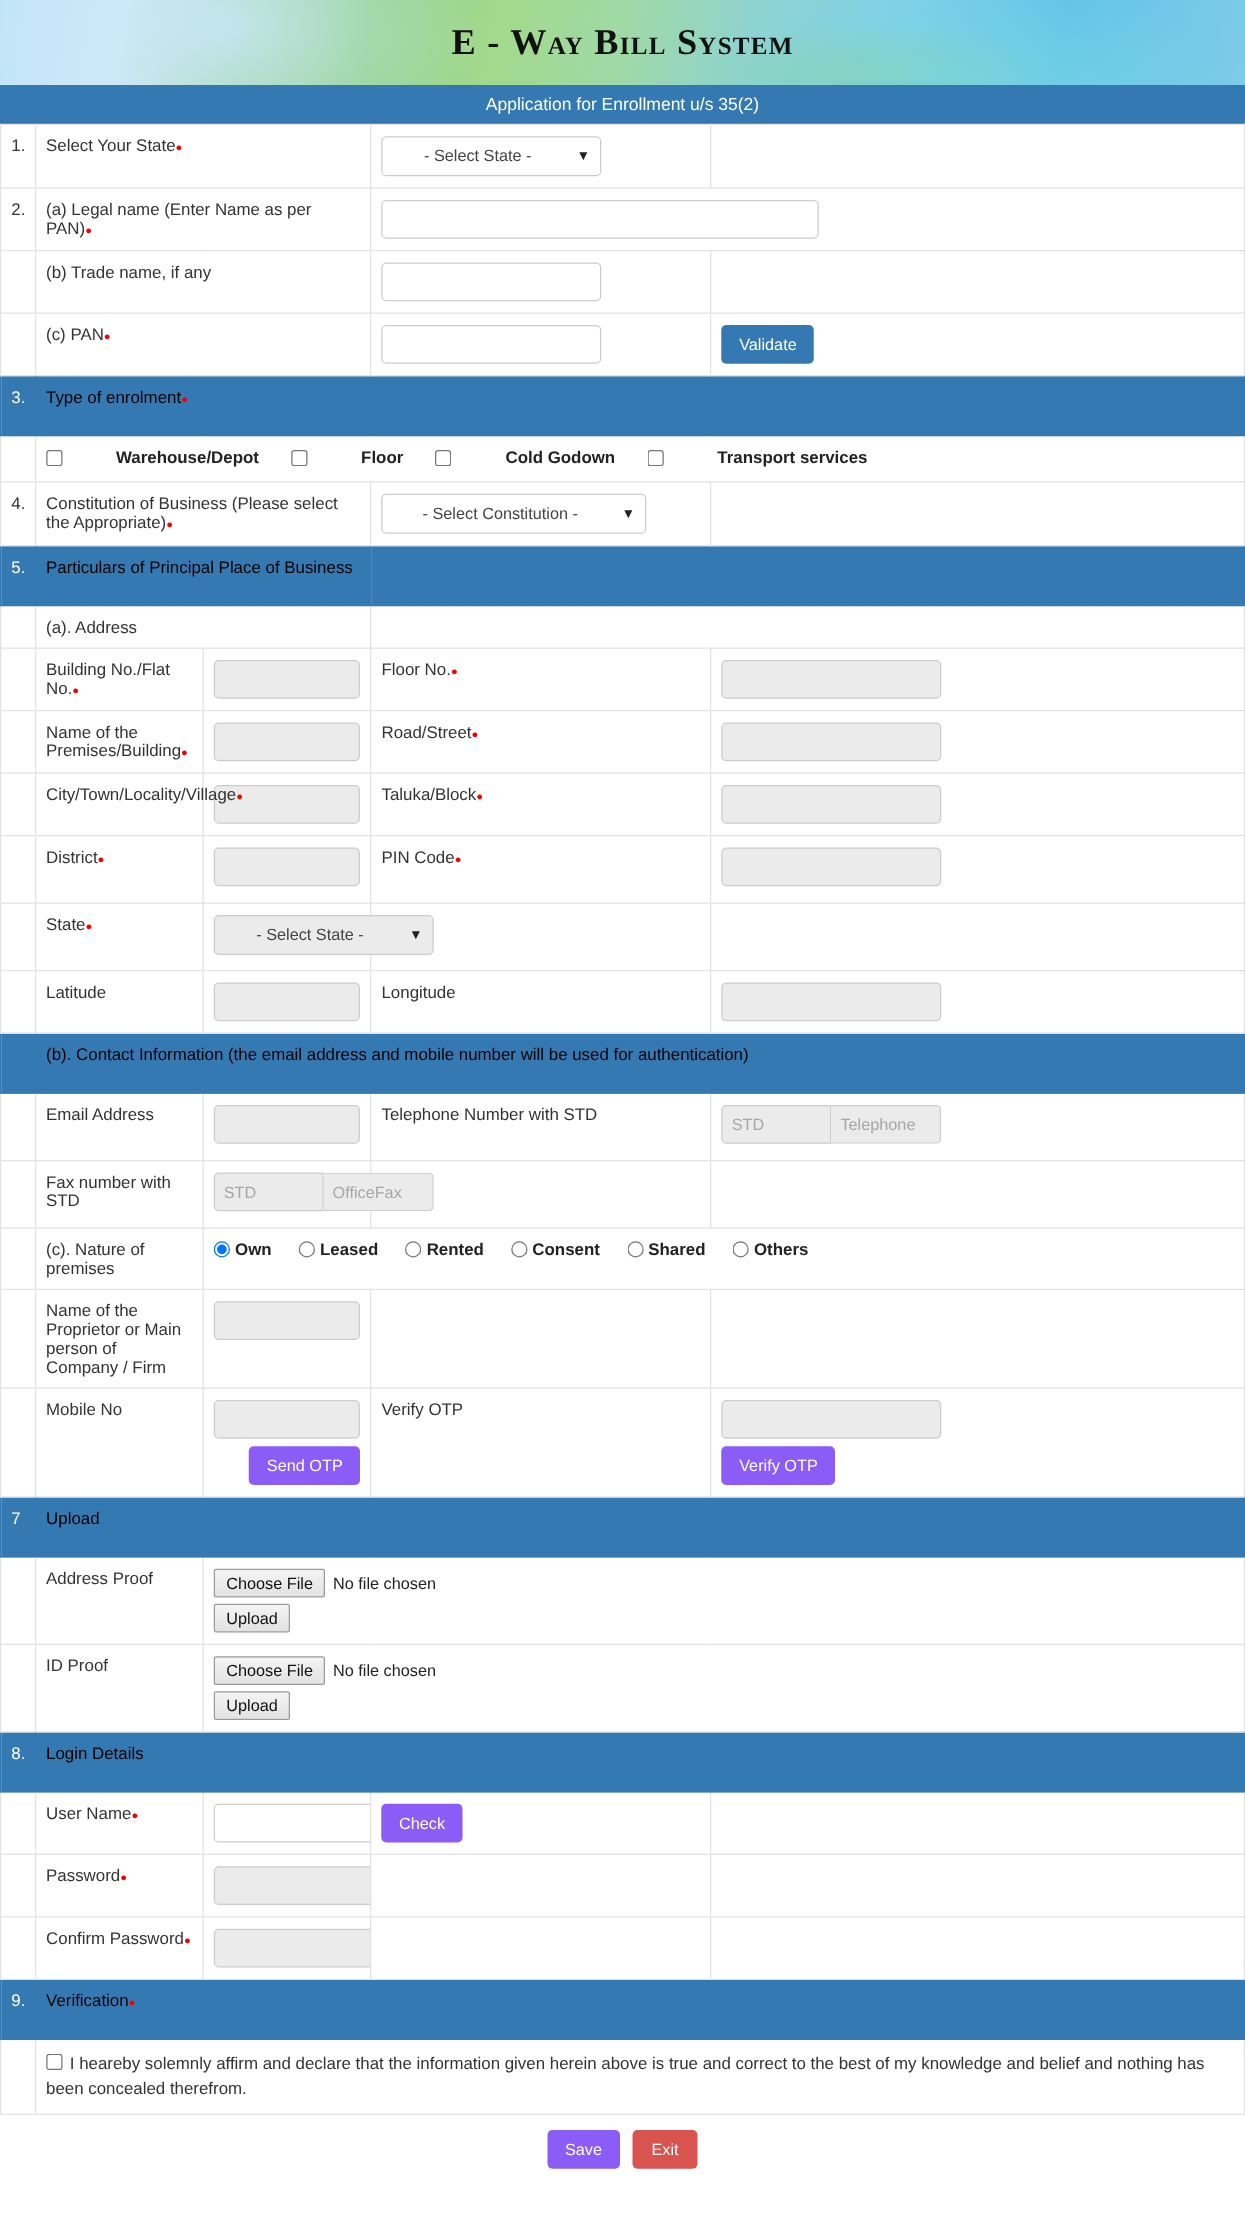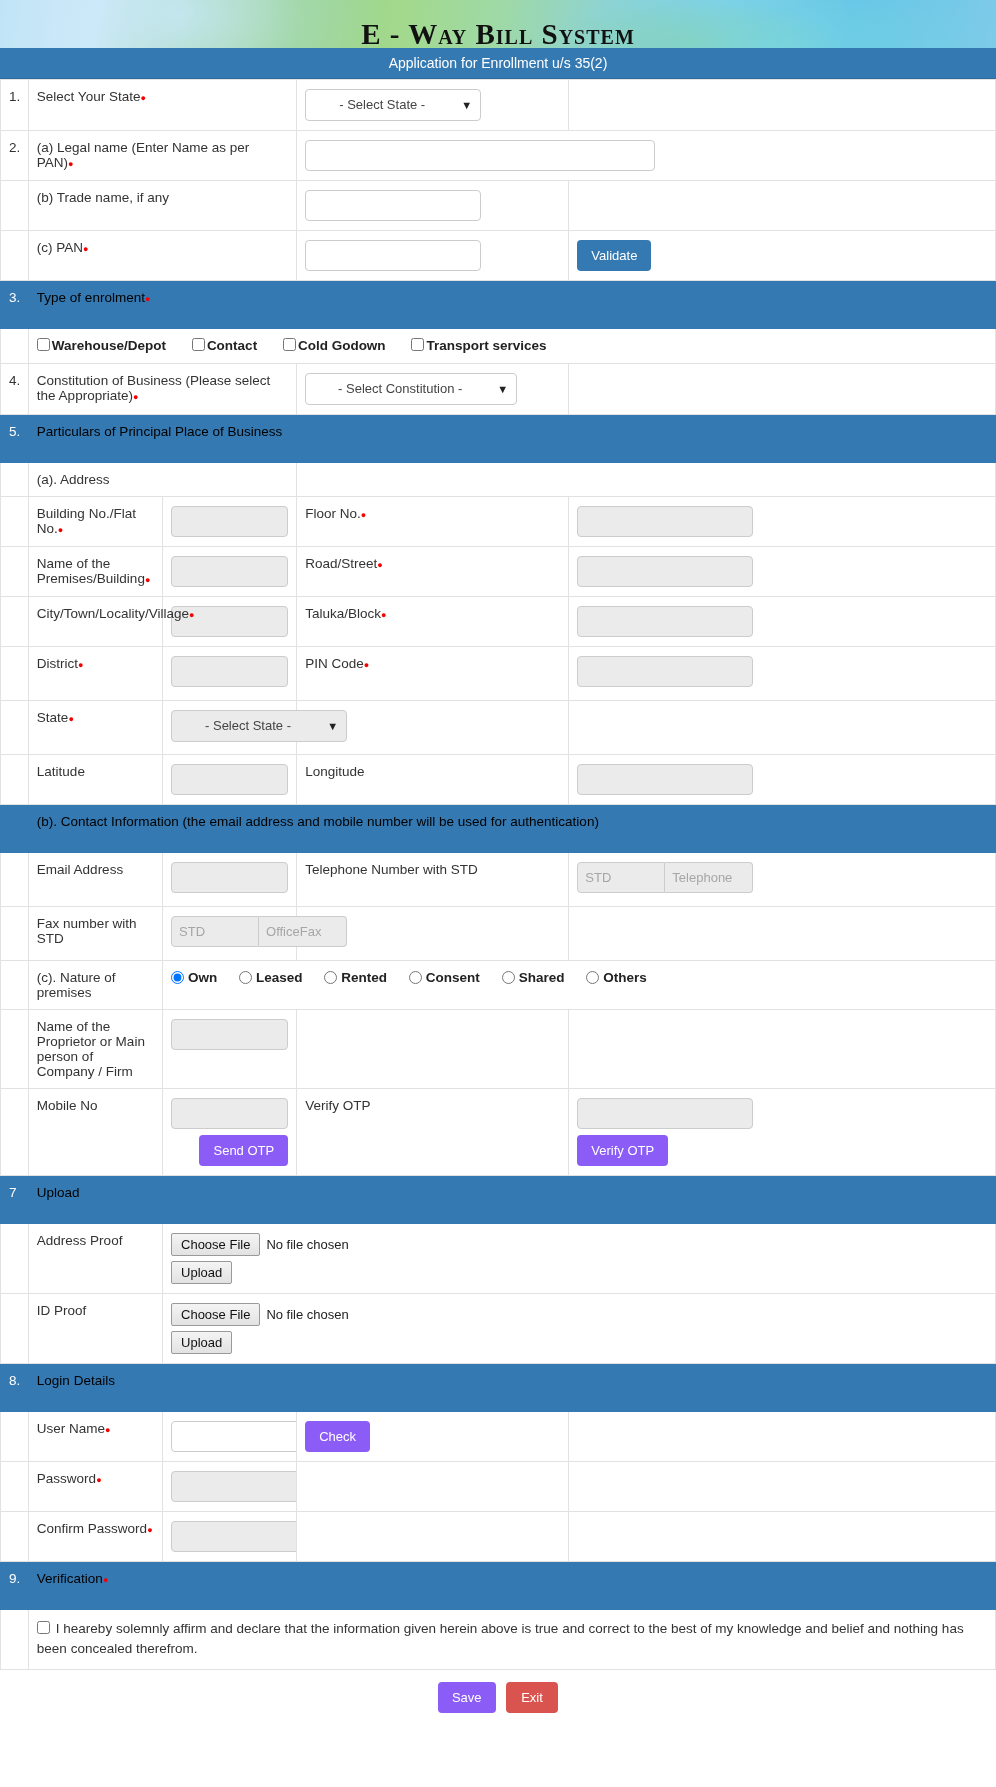"E - Way Bill System" .banner { height: 48px -> 68px }
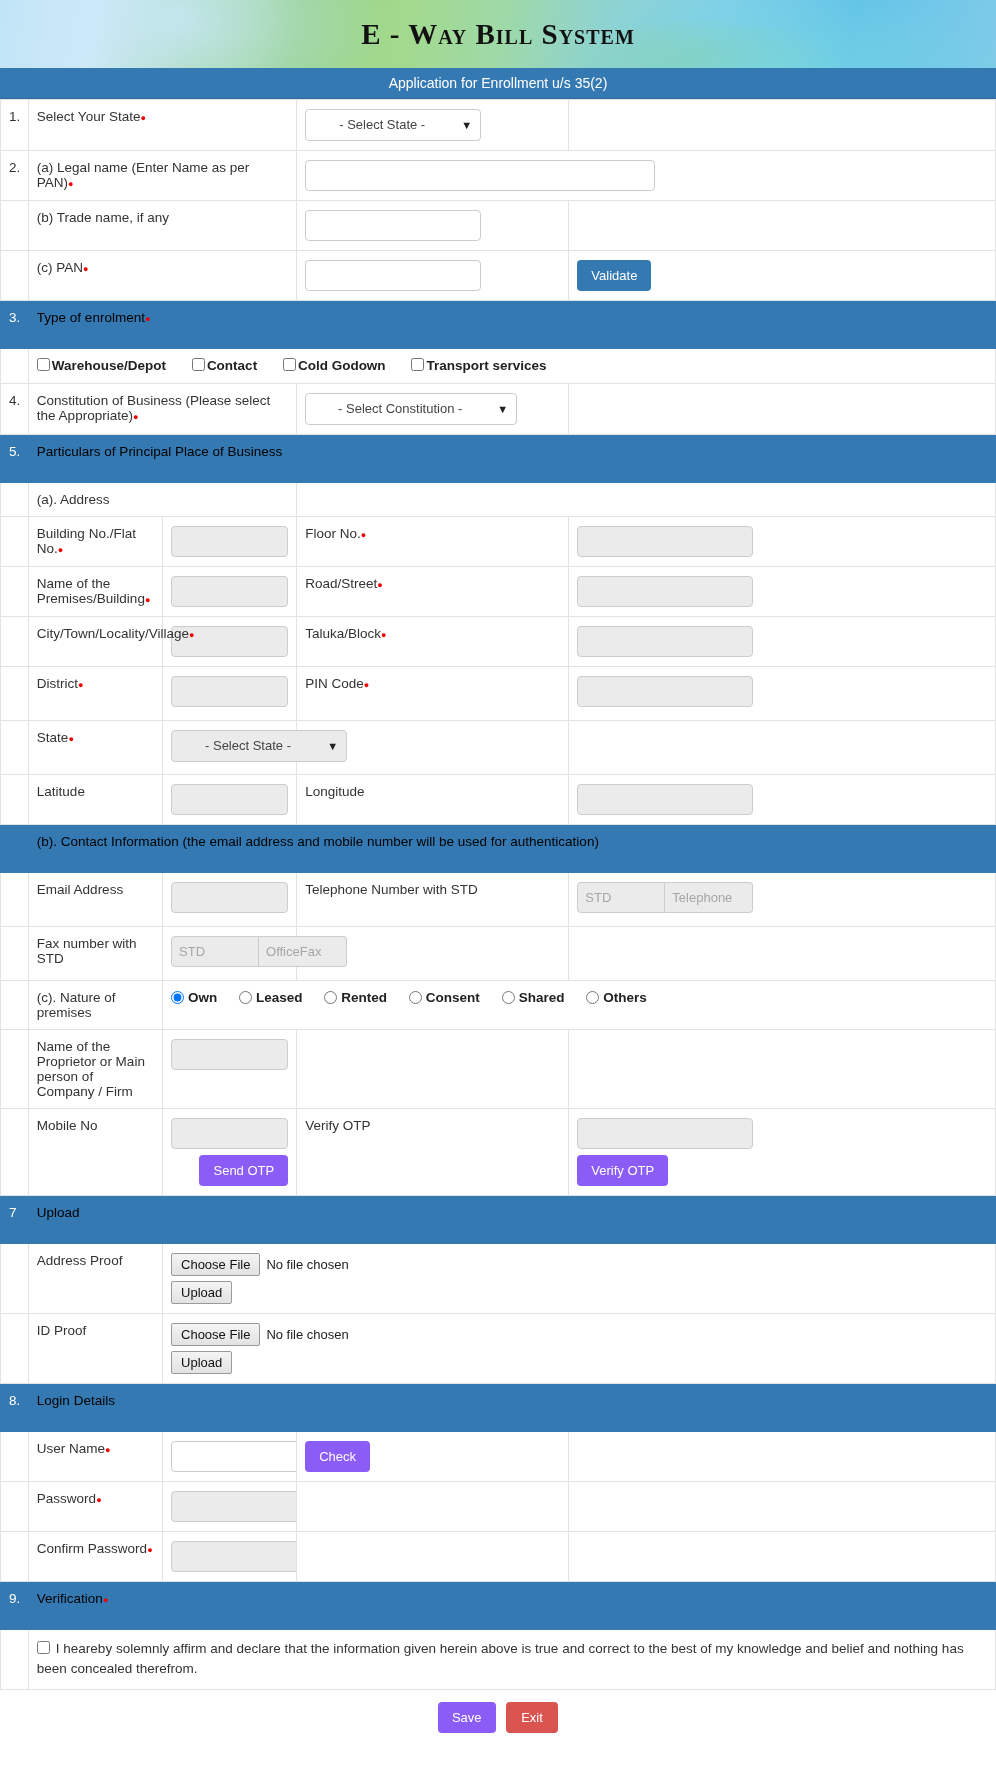"Warehouse/Depot" .cbx { align-items: flex-start -> flex-end; gap: none -> 41px }
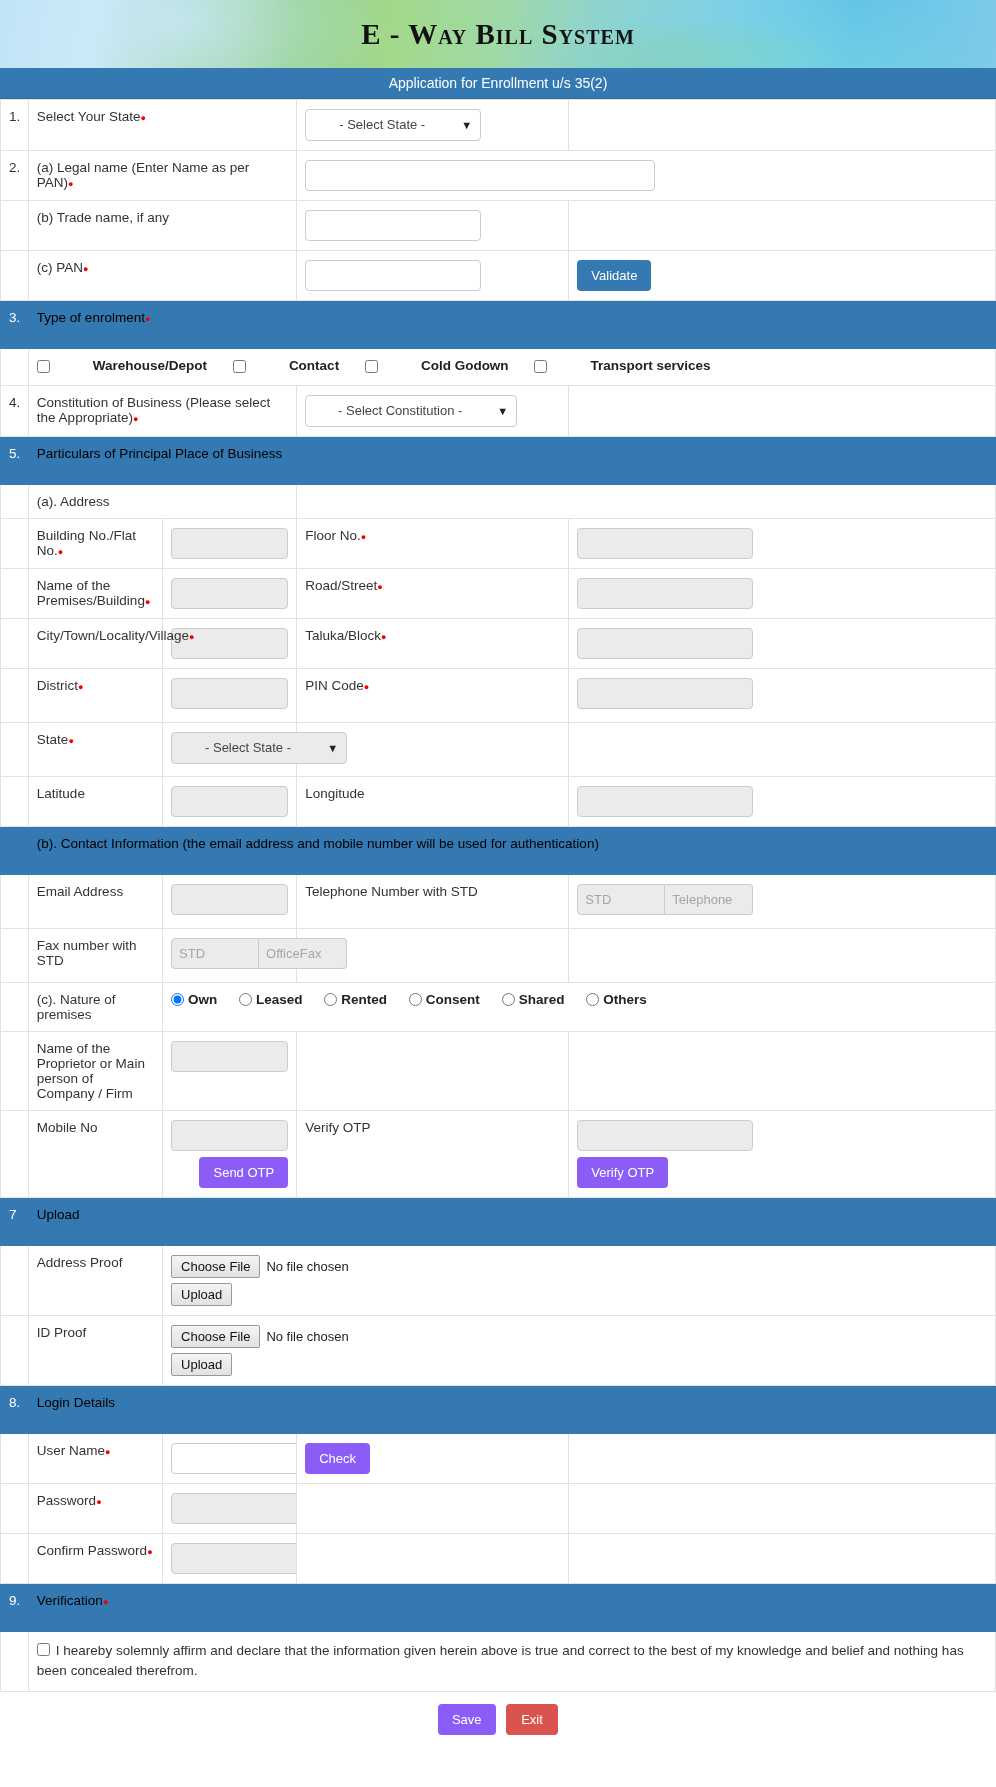"Contact" span { text: Contact -> Floor }
